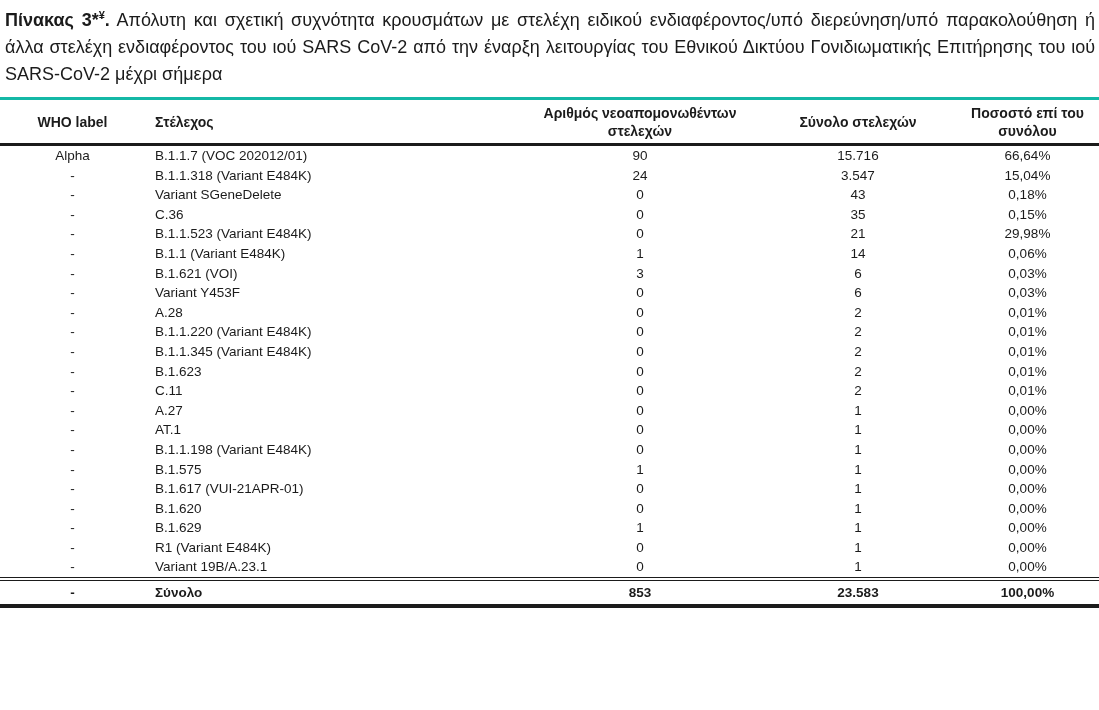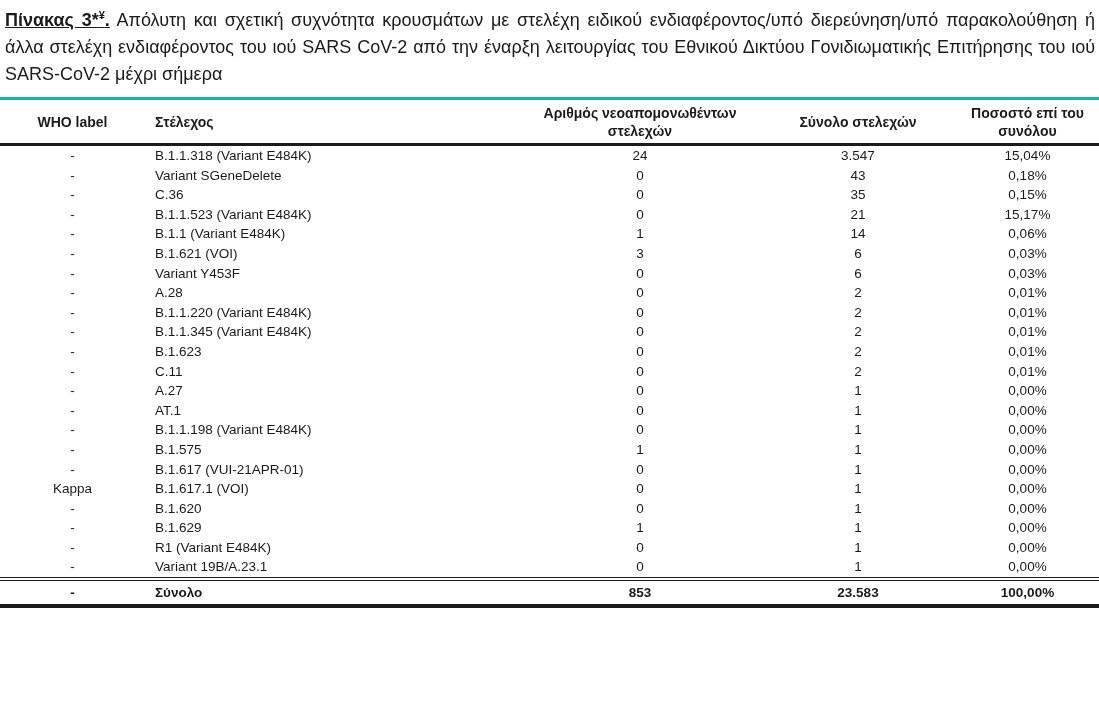"Πίνακας 3*¥." .caption strong { text-decoration: underline -> none }
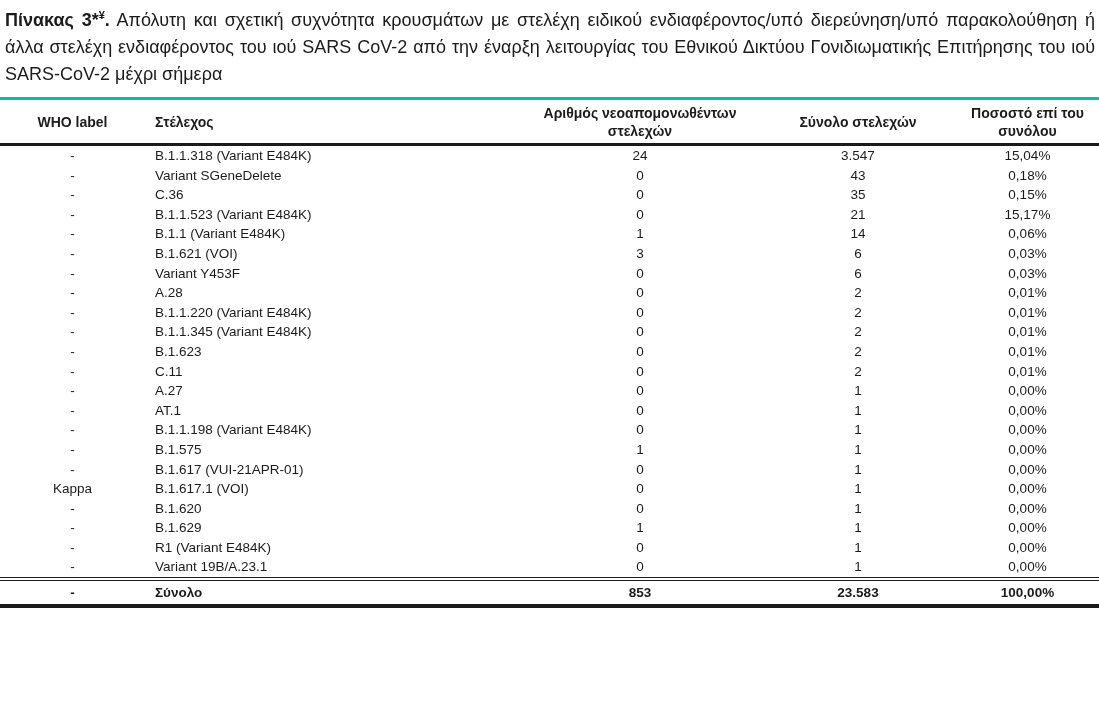"Alpha" tr { html: none -> <tr> <td>Alpha</td> <td>B.1.1.7 (VOC 202012/01)</td> <td>90</td> <td>15.716</td> <td>66,64%</td> </tr> }
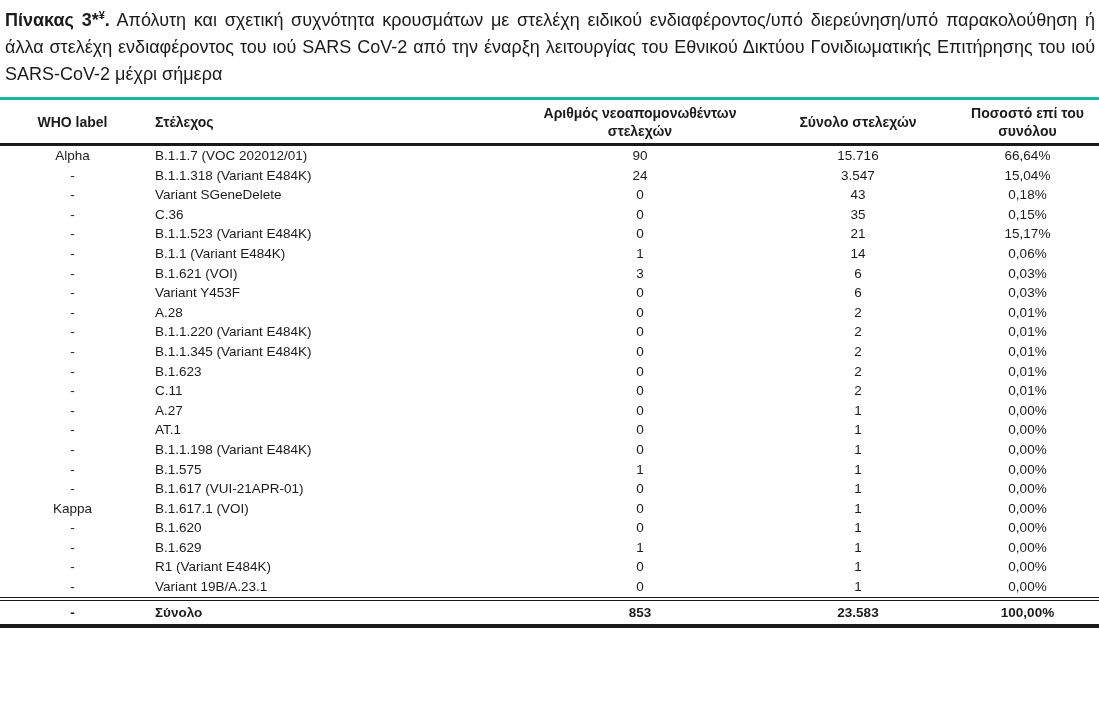"15,17%" td.c-num { text: 15,17% -> 29,98% }
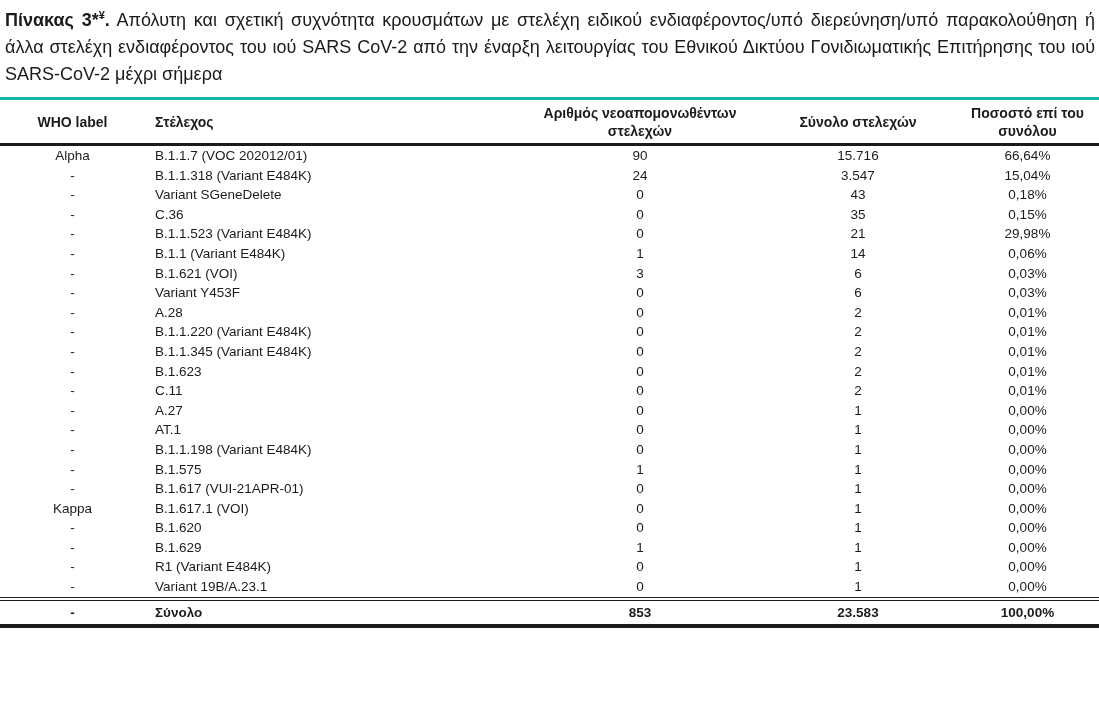"Kappa" tr { html: <tr> <td>Kappa</td> <td>B.1.617.1 (VOI)</td> <td>0</td> <td>1</td> <td>0,00%</td> </tr> -> none }
